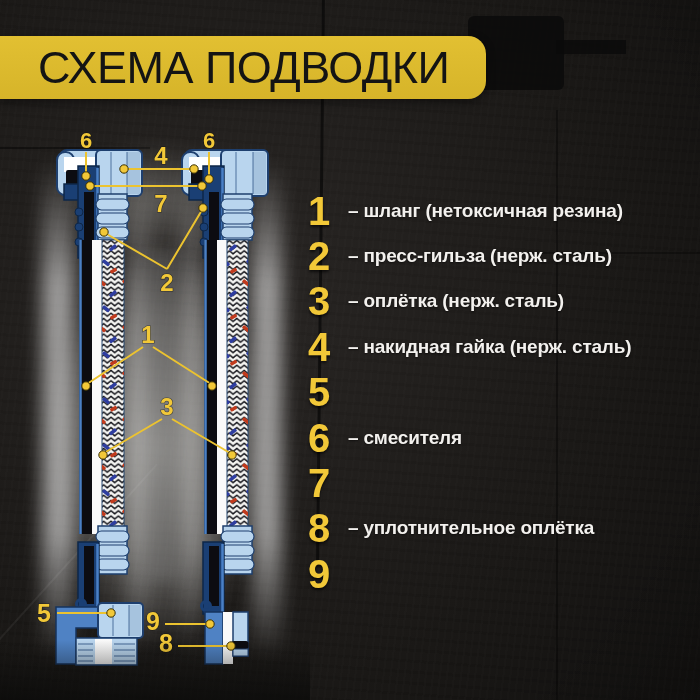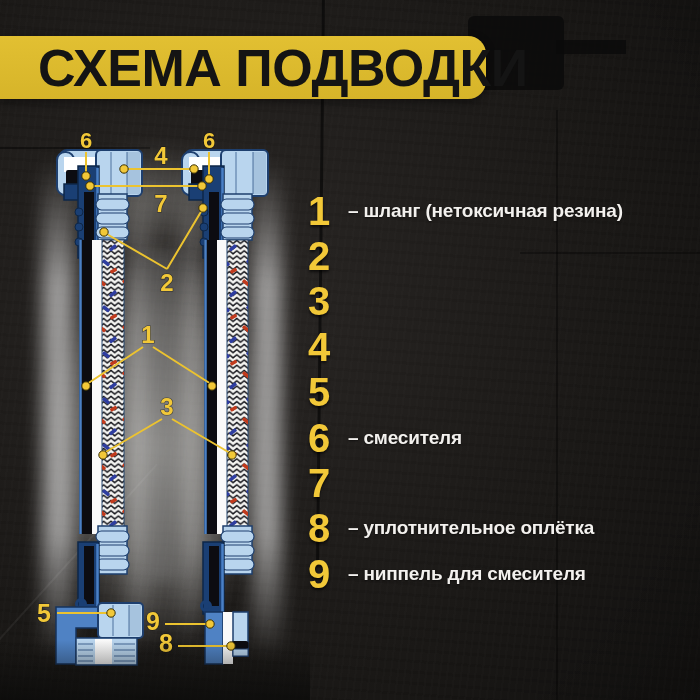"СХЕМА ПОДВОДКИ" .banner .title { font-size: 52px -> 45px; font-weight: 700 -> 400 }
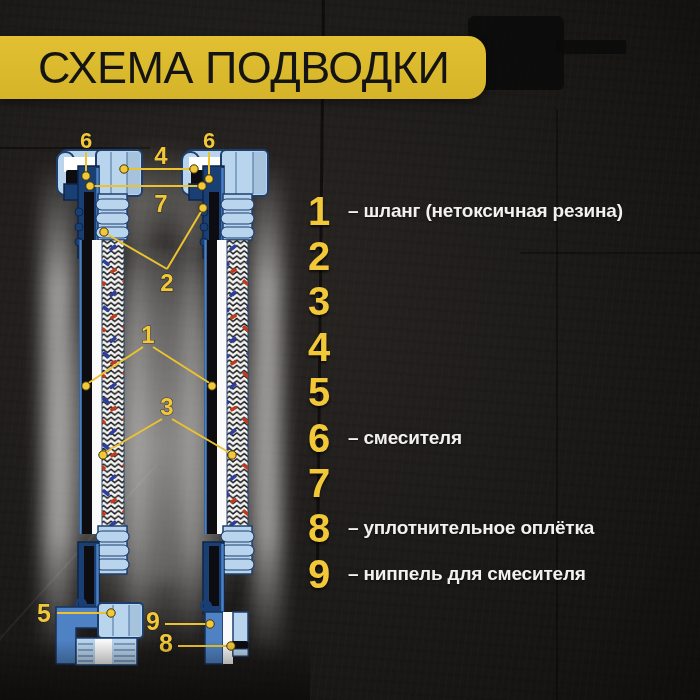"– пресс-гильза (нерж. сталь)" span.ltext { html: none -> <span>– пресс-гильза (нерж. сталь)</span> }
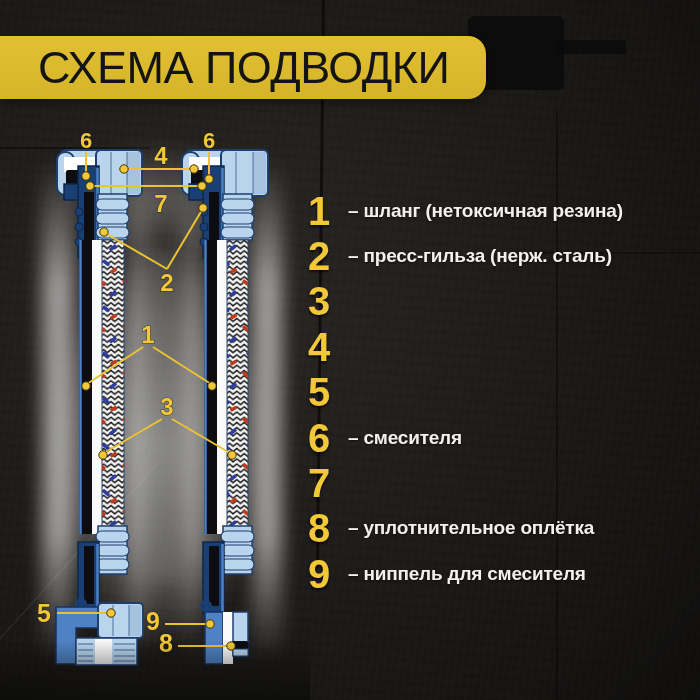"– оплётка (нерж. сталь)" span.ltext { html: none -> <span>– оплётка (нерж. сталь)</span> }
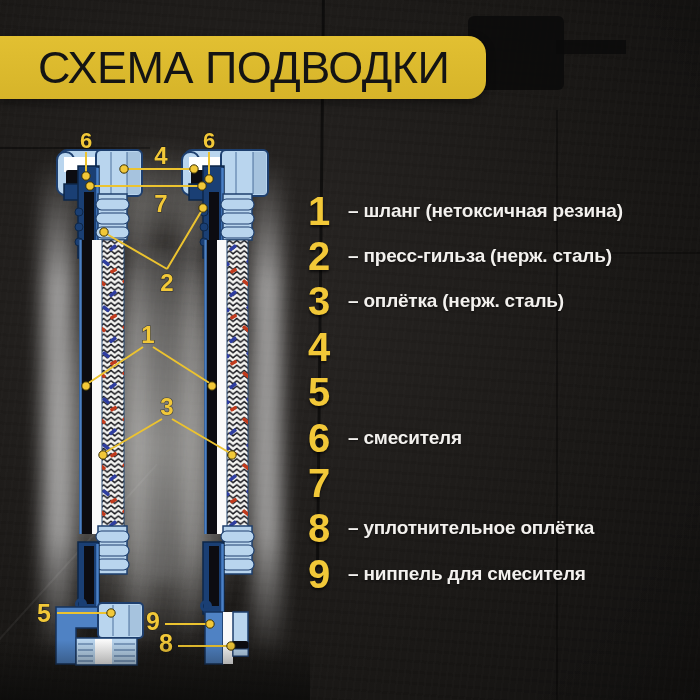"– накидная гайка (нерж. сталь)" span.ltext { html: none -> <span>– накидная гайка (нерж. сталь)</span> }
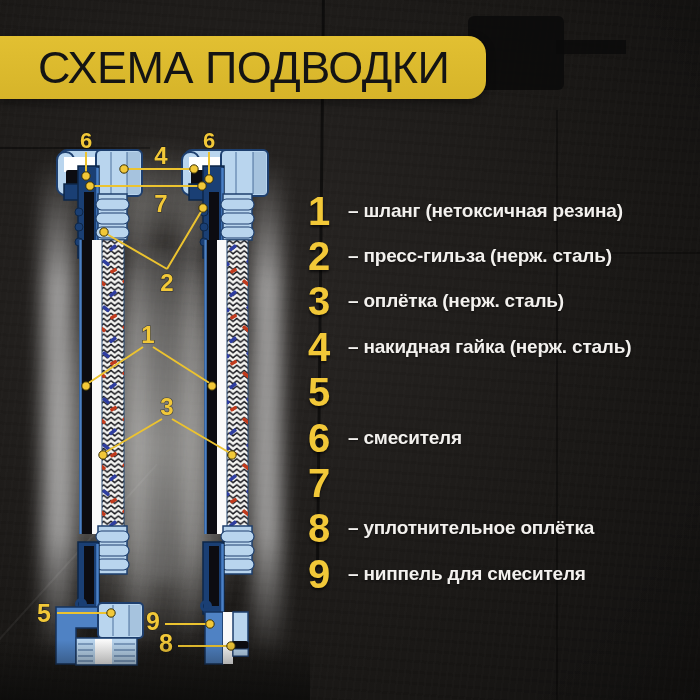"– ниппель для смесителя" span.ltext { html: <span>– ниппель для смесителя</span> -> none }
